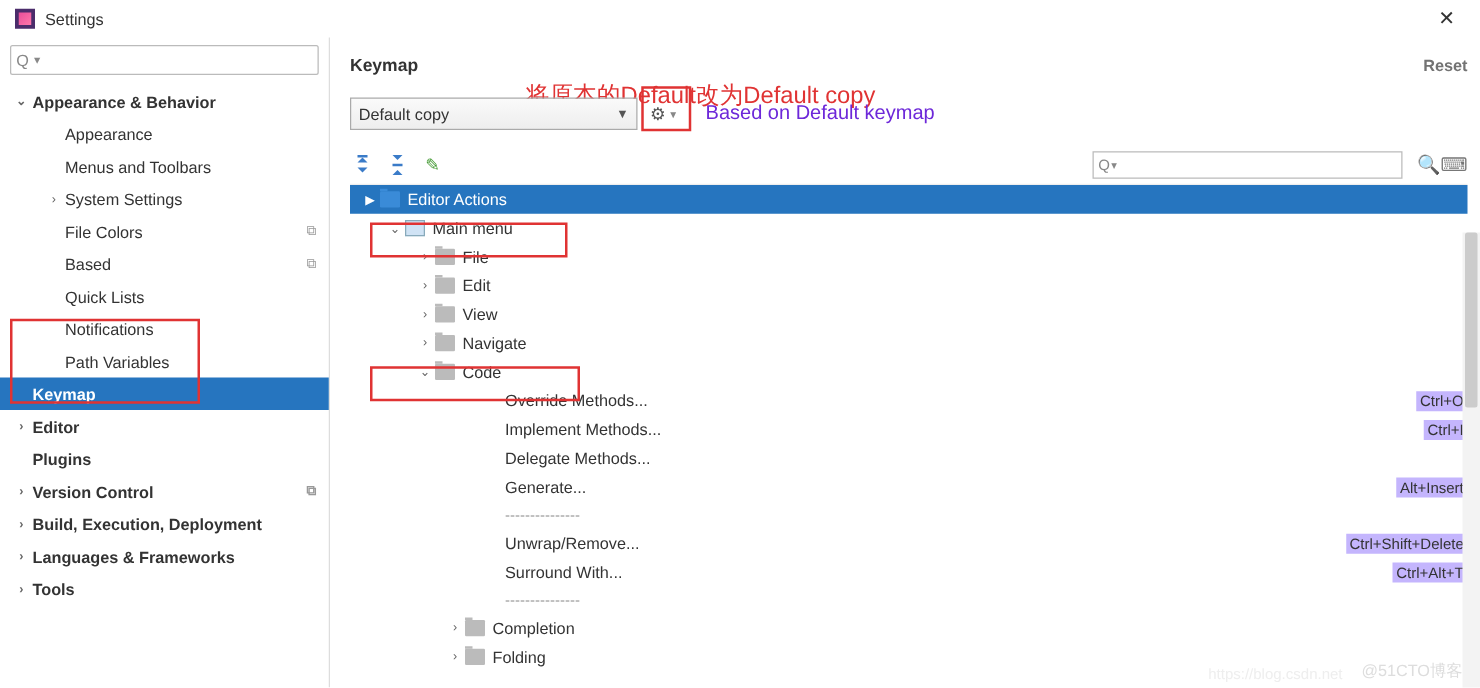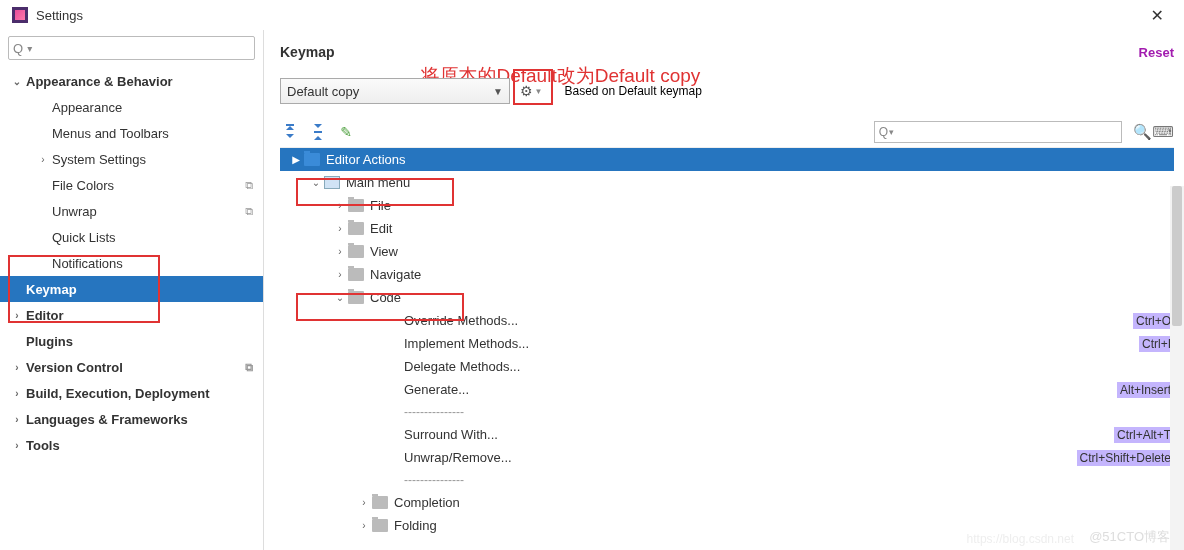"Reset" .reset { color: #a21caf -> #737373 }
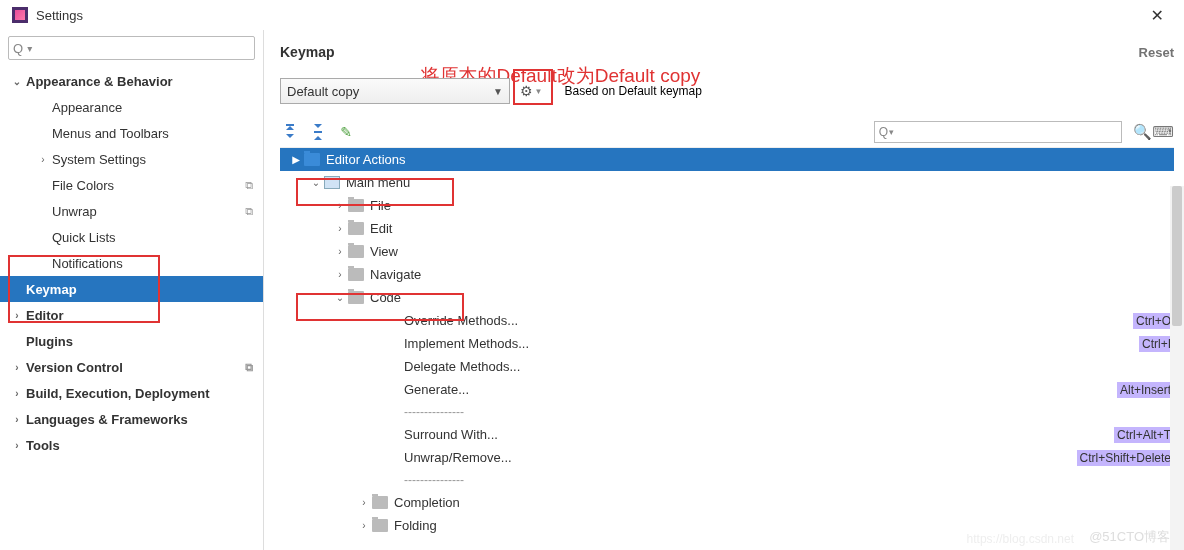"Based on Default keymap" .based { color: #000000 -> #6d28d9; font-size: 12px -> 16px }
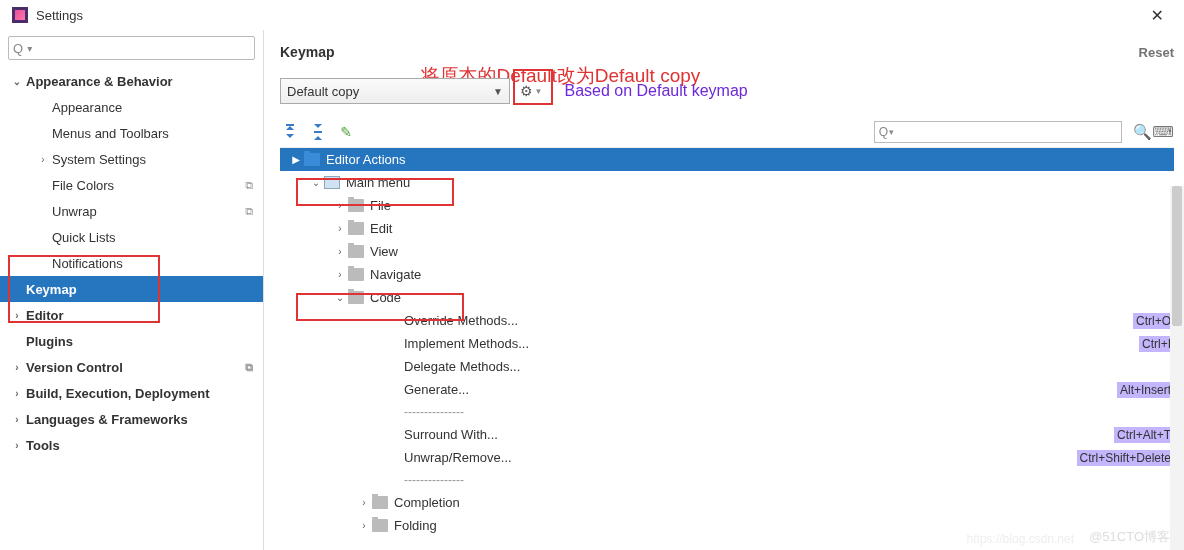"Unwrap" span.label { text: Unwrap -> Based }
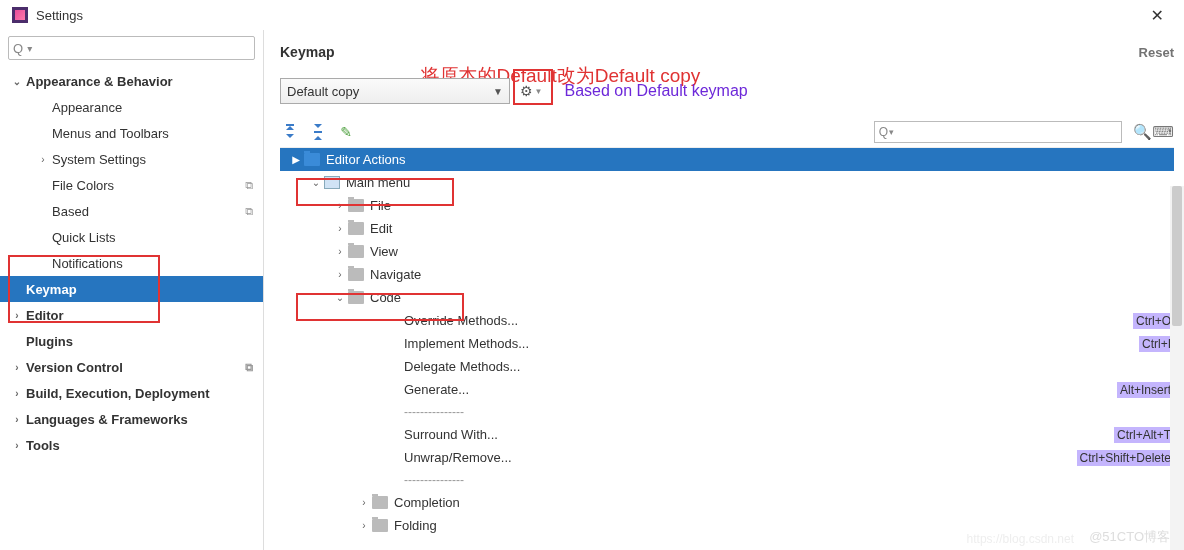"Path Variables" li.indent { html: none -> <li> <span></span> <span>Path Variables</span> </li> }
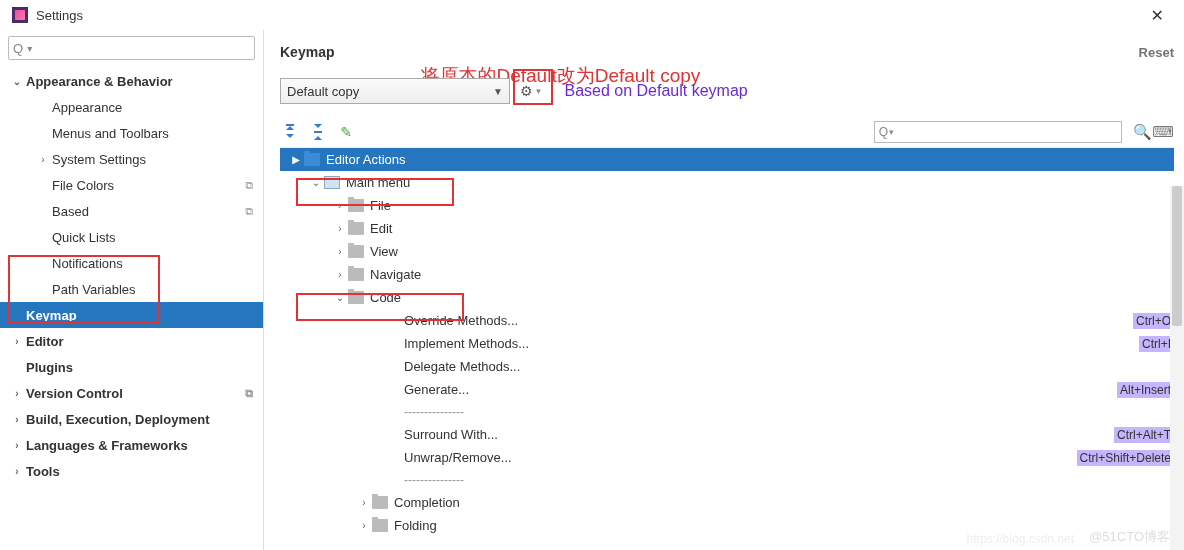"Surround With..." div.row { order: before "Unwrap/Remove..." -> after "Unwrap/Remove..." }
